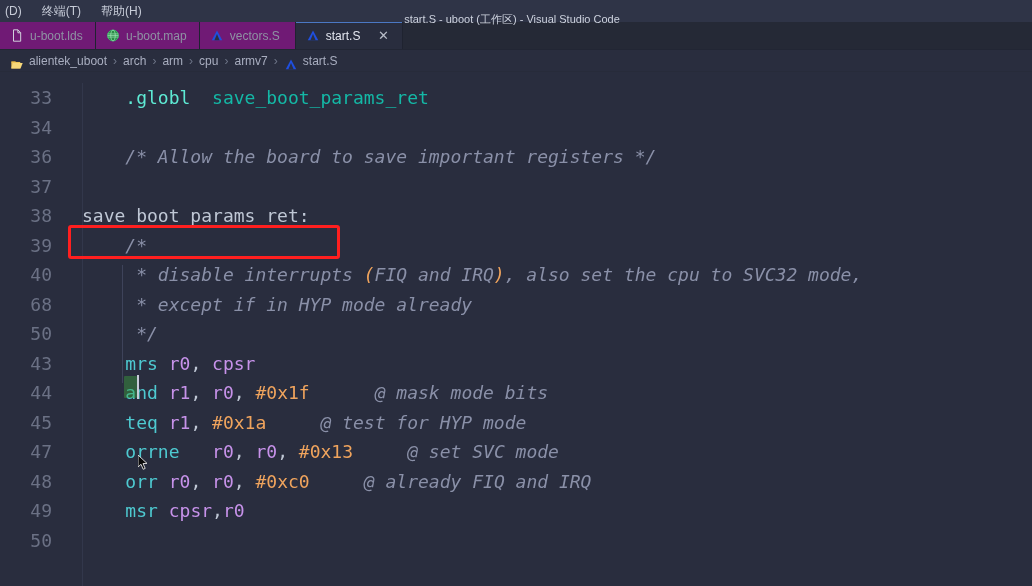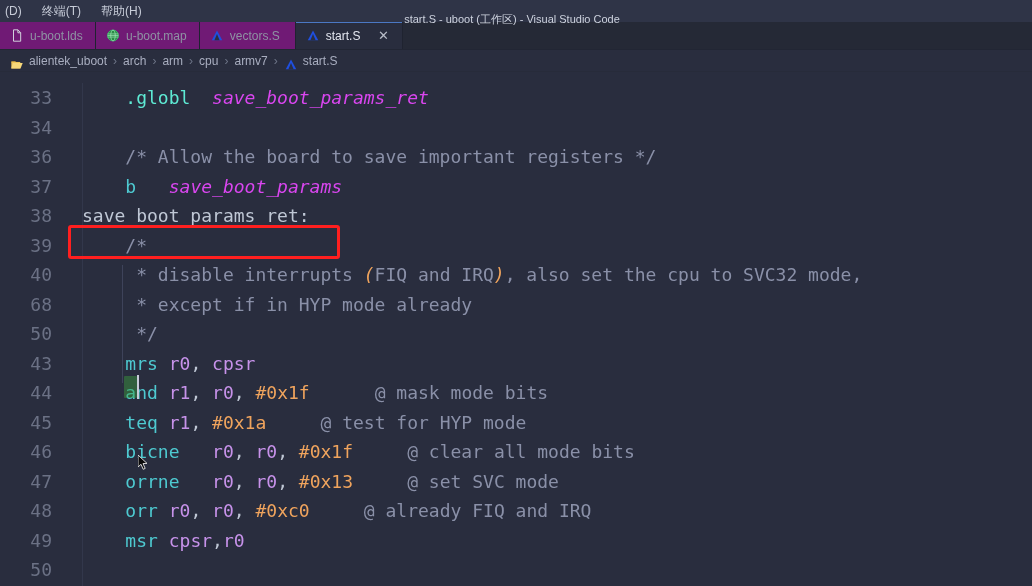"save_boot_params_ret" .t-plain { color: #d946ef -> #14b8a6; font-style: italic -> none }
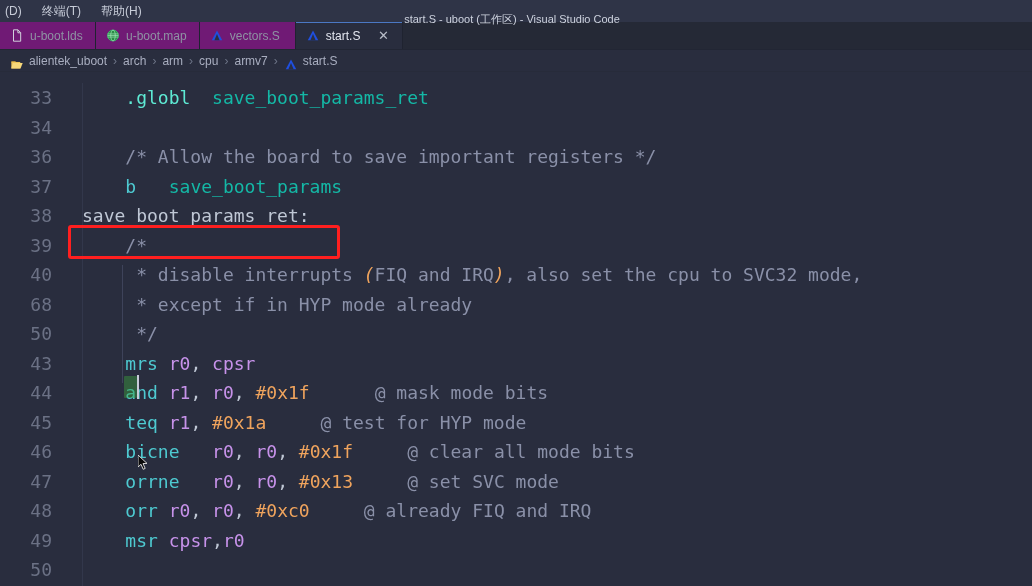"/* Allow the board to" .t-cmt { font-style: none -> italic }
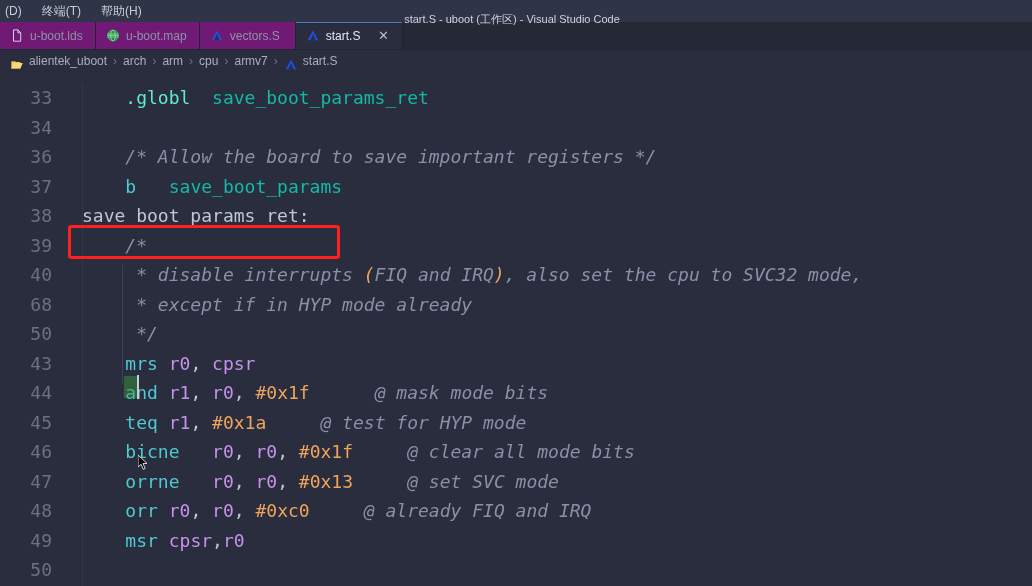"b save_boot_params" div.codetext { html: <div><span> </span><span>b</span><span> save_boot_params</span></div> -> none }
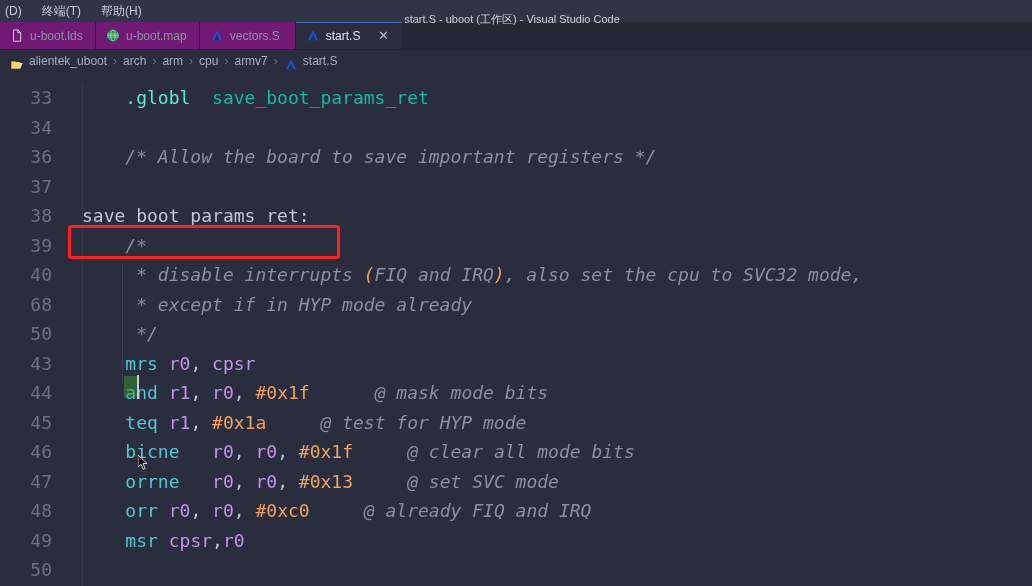"46" div.row { html: <div> <div>46</div> <div><span> </span><span>bicne</span><span> </span><span>r0</span><span>, </span><span>r0</span><span>, </span><span>#0x1f</span><span> </span><span>@ clear all mode bits</span></div> </div> -> none }
